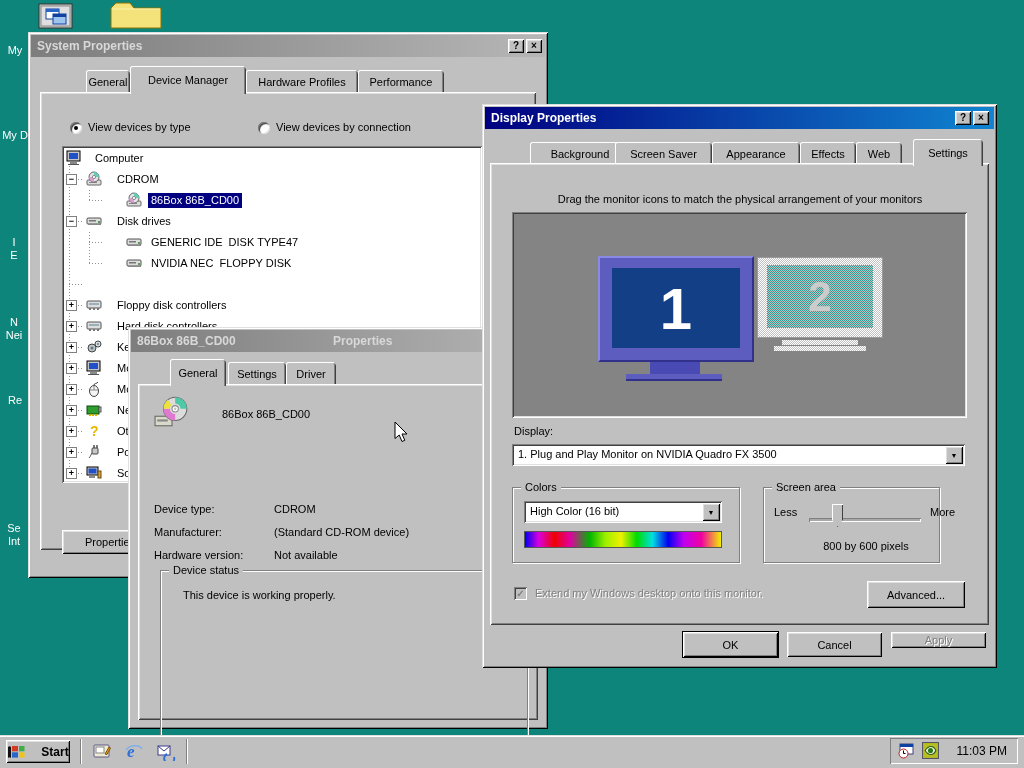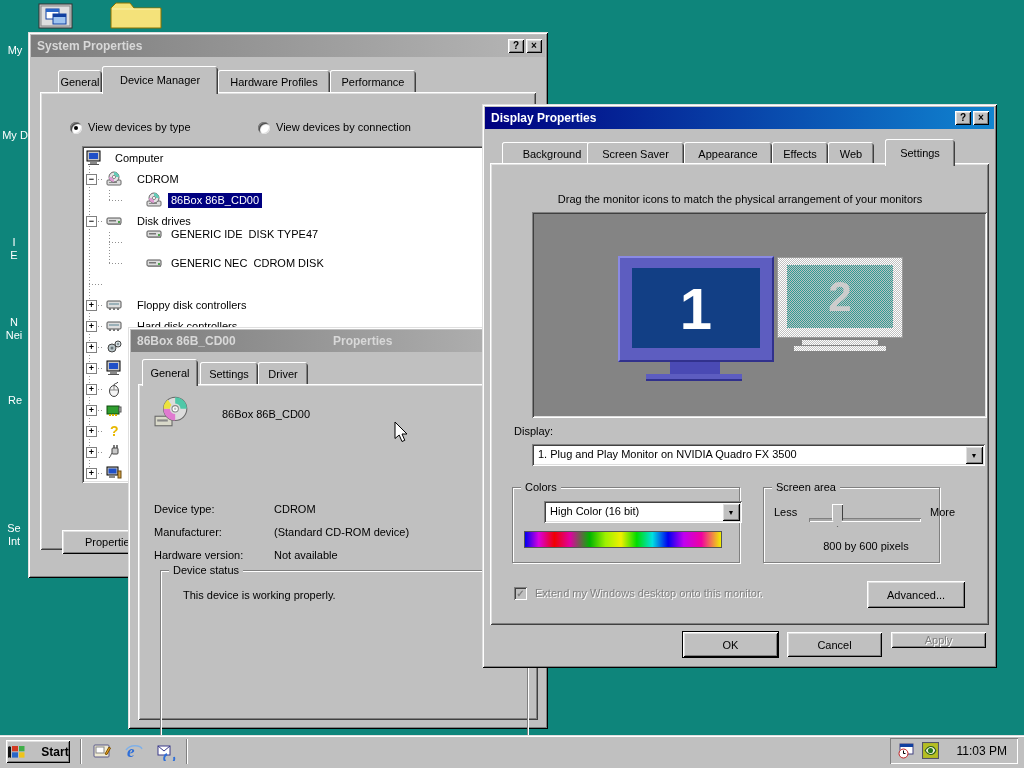"General" .tab { margin-left: none -> 28px }
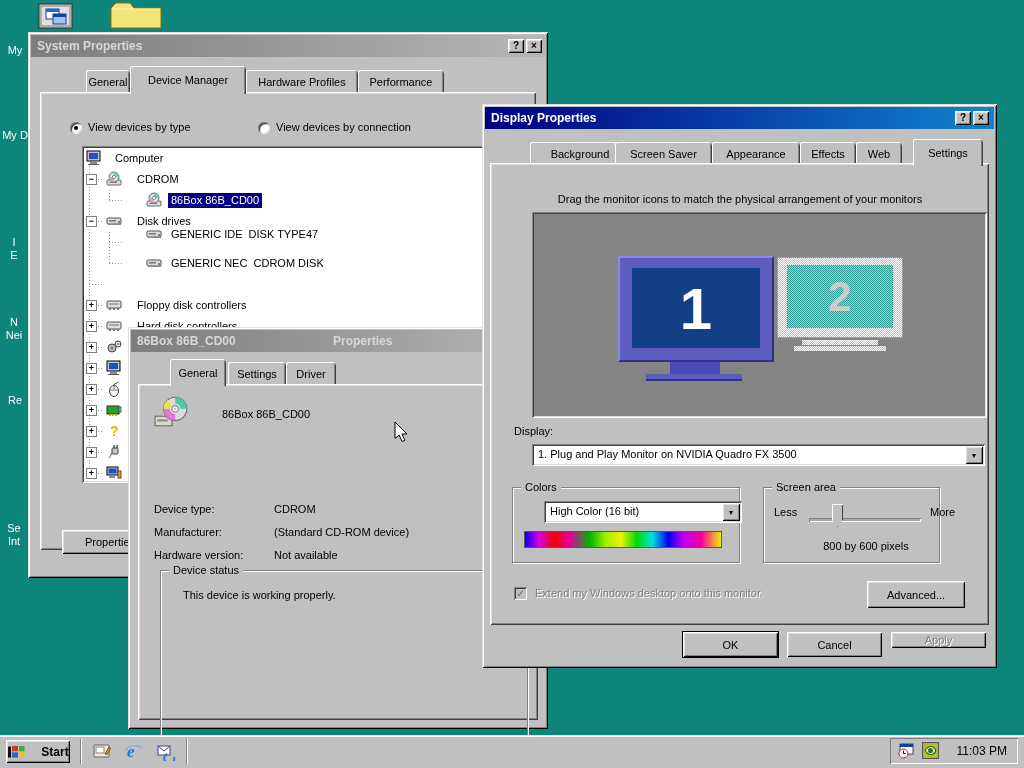"Computer" .sunken { margin-left: 20px -> none }
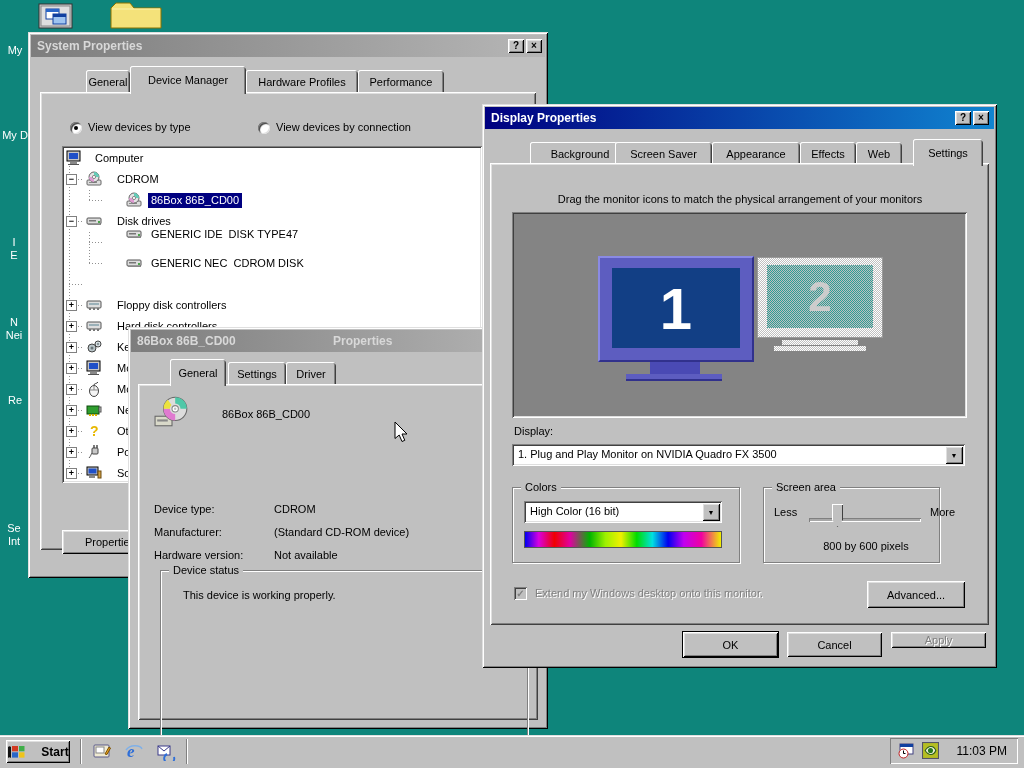"GENERIC IDE DISK TYPE47" div.trow { top: 78px -> 86px }
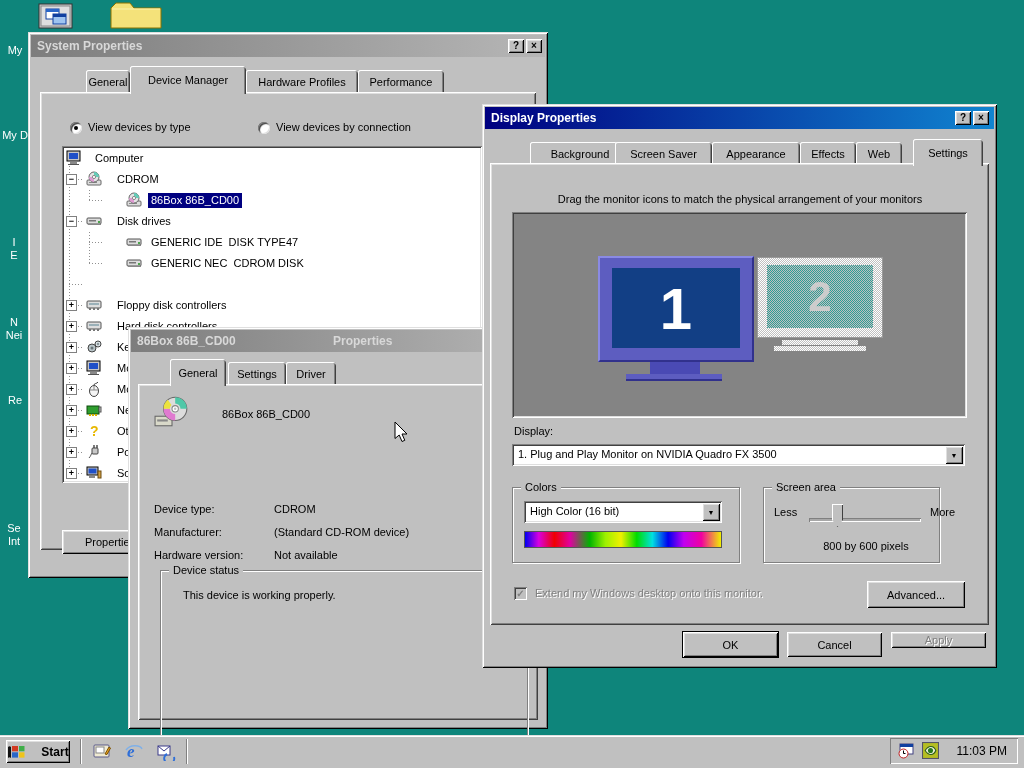"GENERIC NEC CDROM DISK" span.tlb { text: GENERIC NEC  CDROM -> NVIDIA NEC  FLOPPY }
